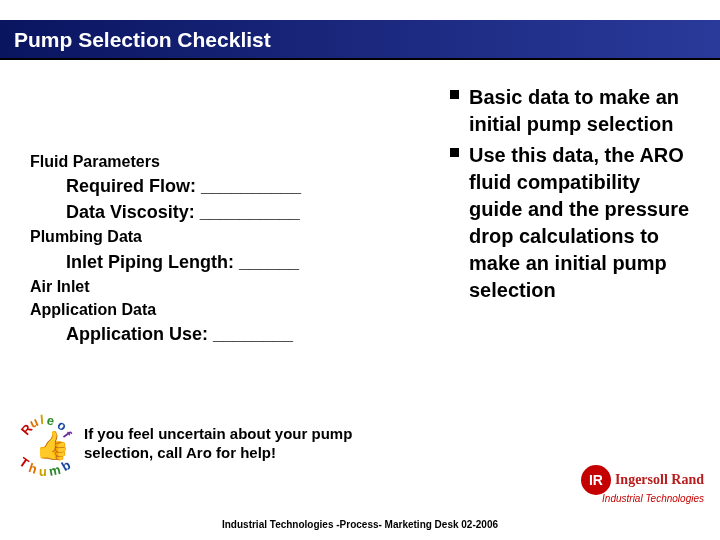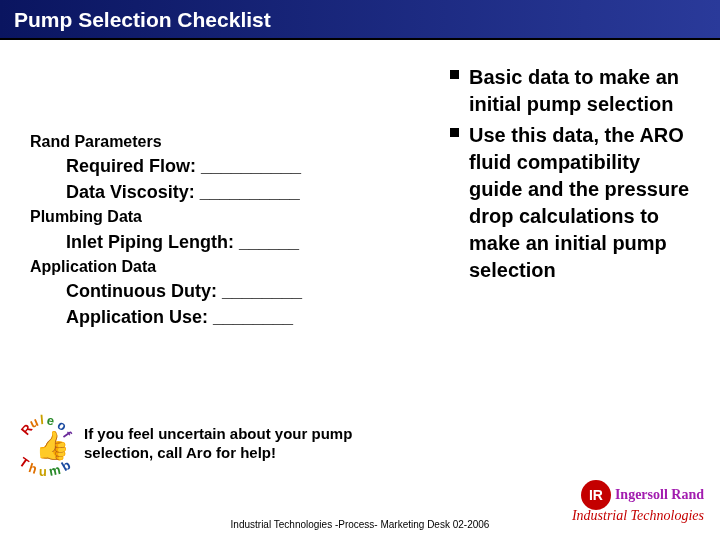"Pump Selection Checklist" .title-bar { margin-top: none -> 20px }
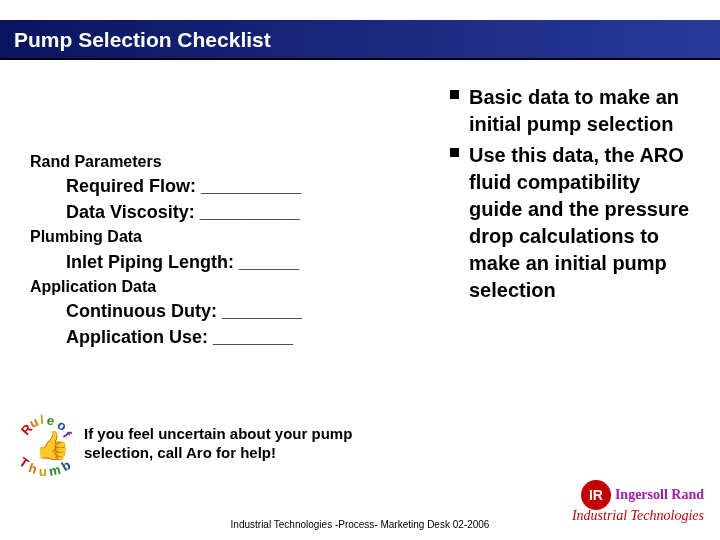"Rand Parameters" div.section-heading { text: Rand -> Fluid }
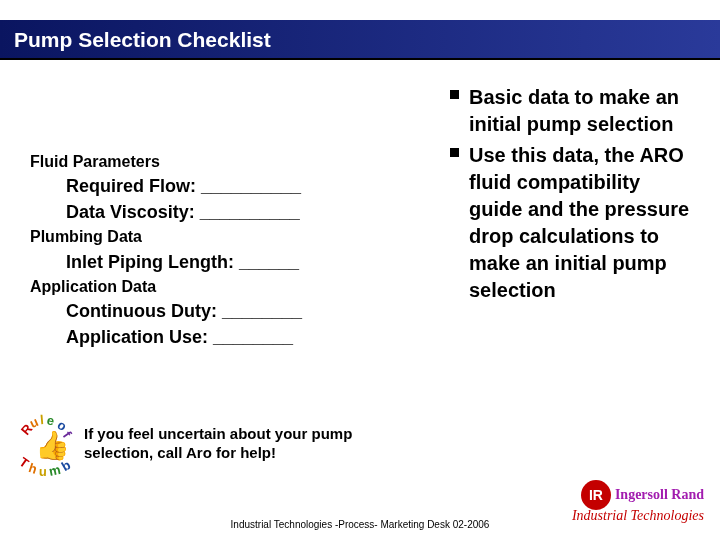"Air Inlet" div.section-heading { html: none -> <div>Air Inlet</div> }
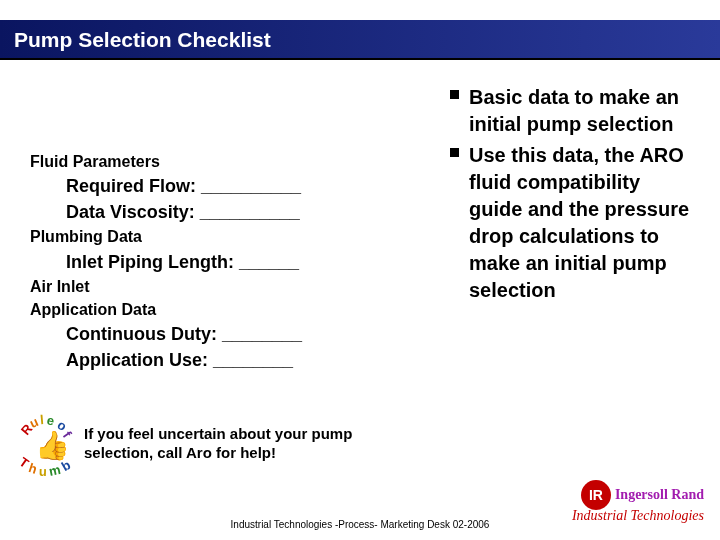"Continuous Duty: ________" div.field-line { html: <div>Continuous Duty: ________</div> -> none }
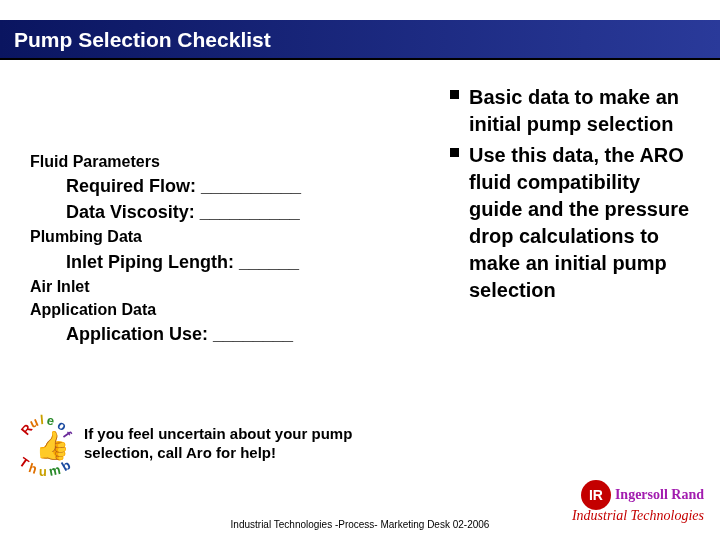"IR" .logo { bottom: 16px -> 36px }
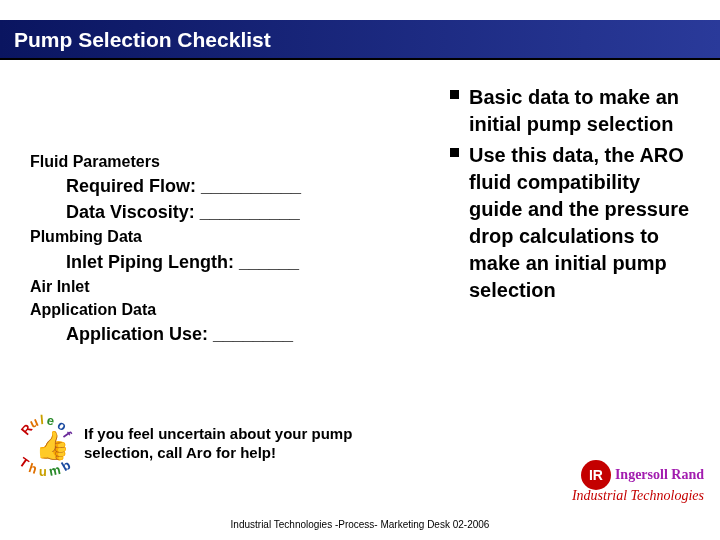"Ingersoll Rand" .ir-name { color: #a21caf -> #b91c1c }
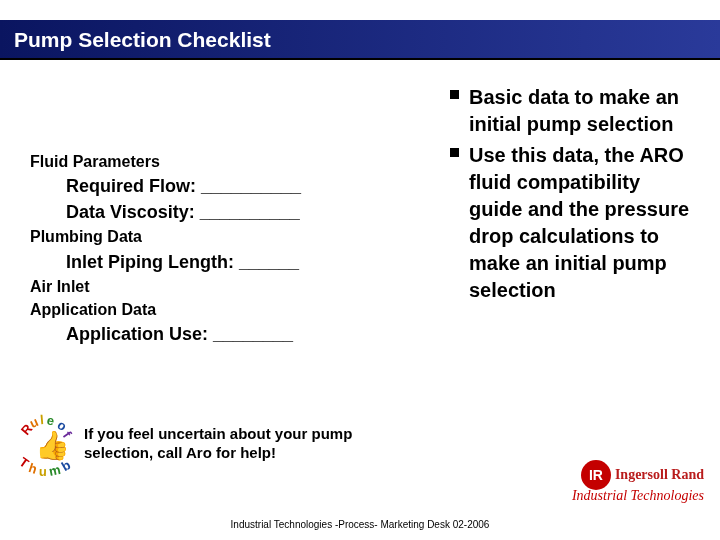"Industrial Technologies" .ir-sub { font-family: Liberation Serif, serif -> Liberation Sans, sans-serif; font-size: 14px -> 10px }
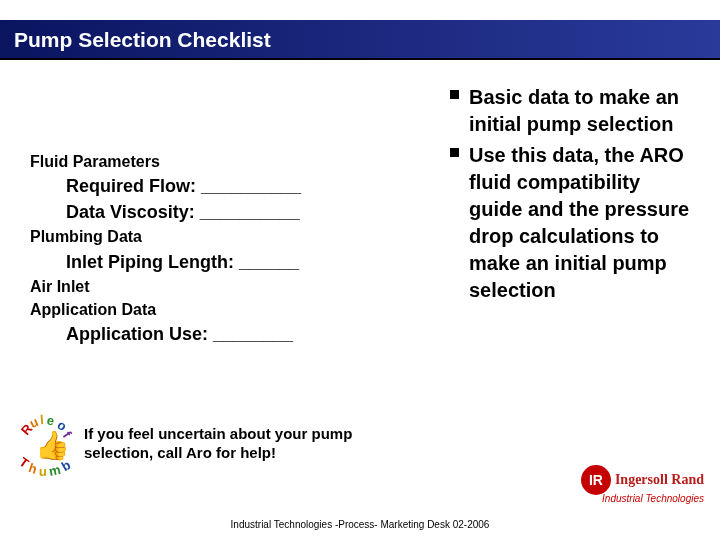"Industrial Technologies -Process-" .footer-credit { font-weight: normal -> bold }
